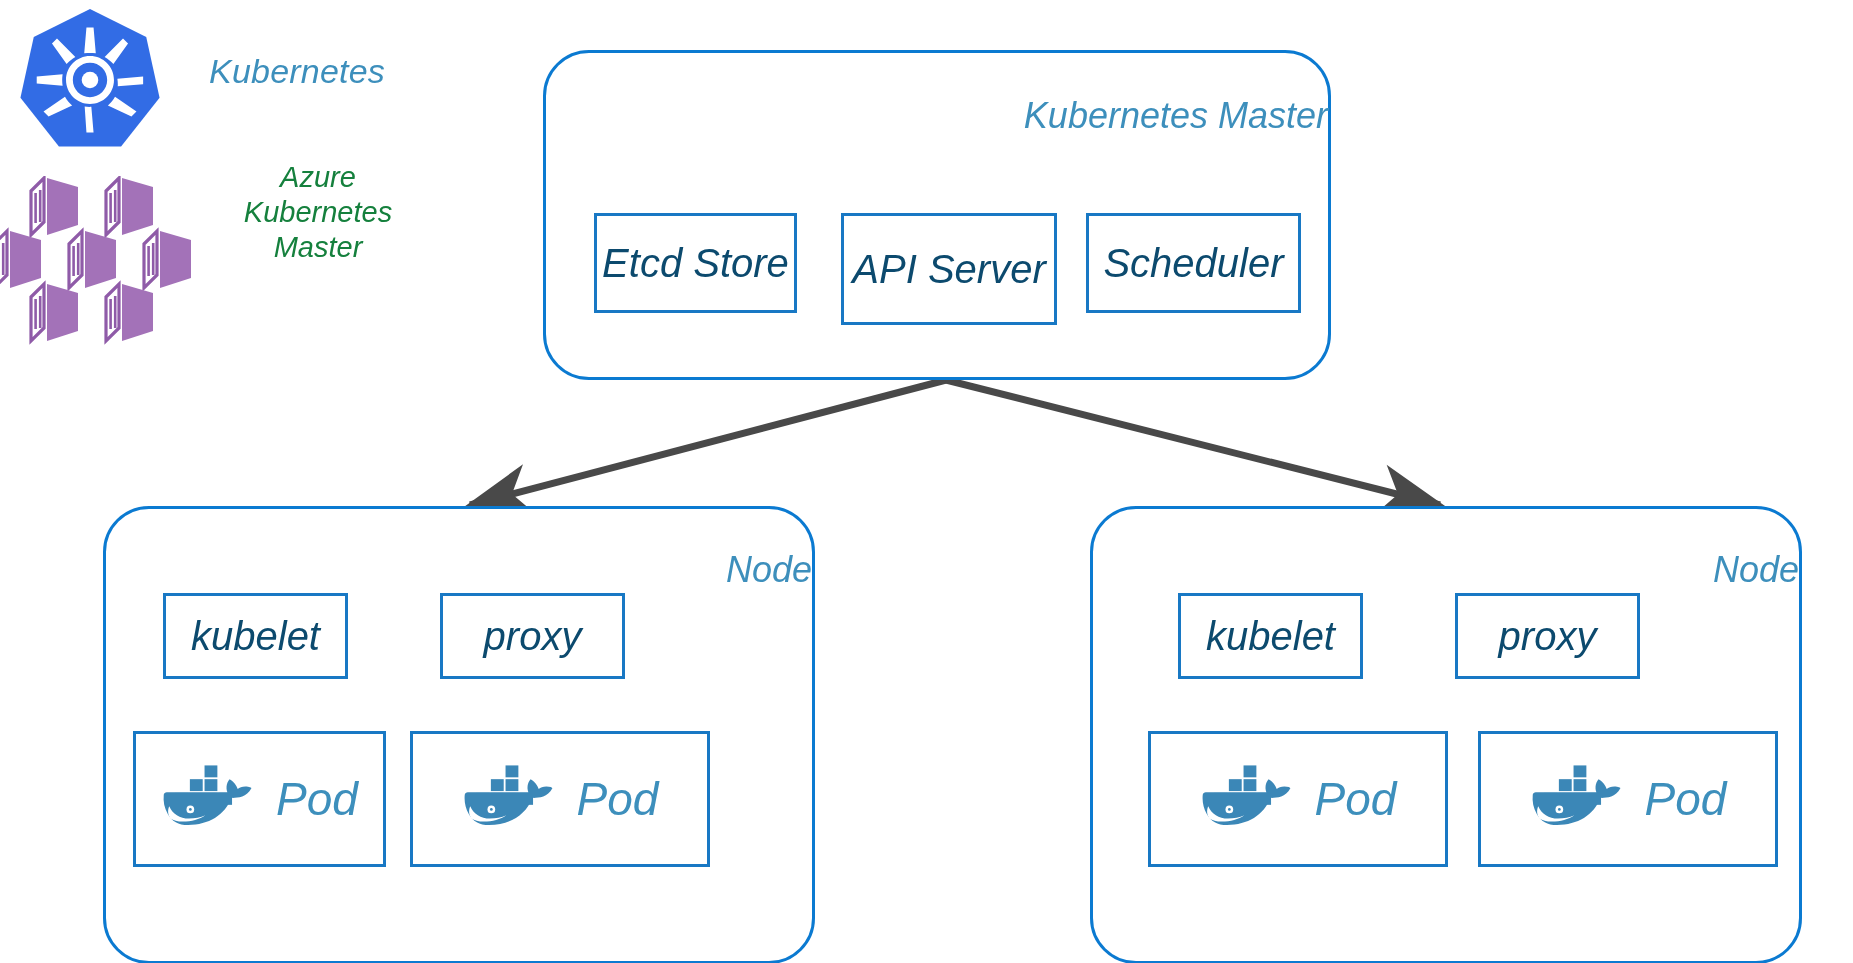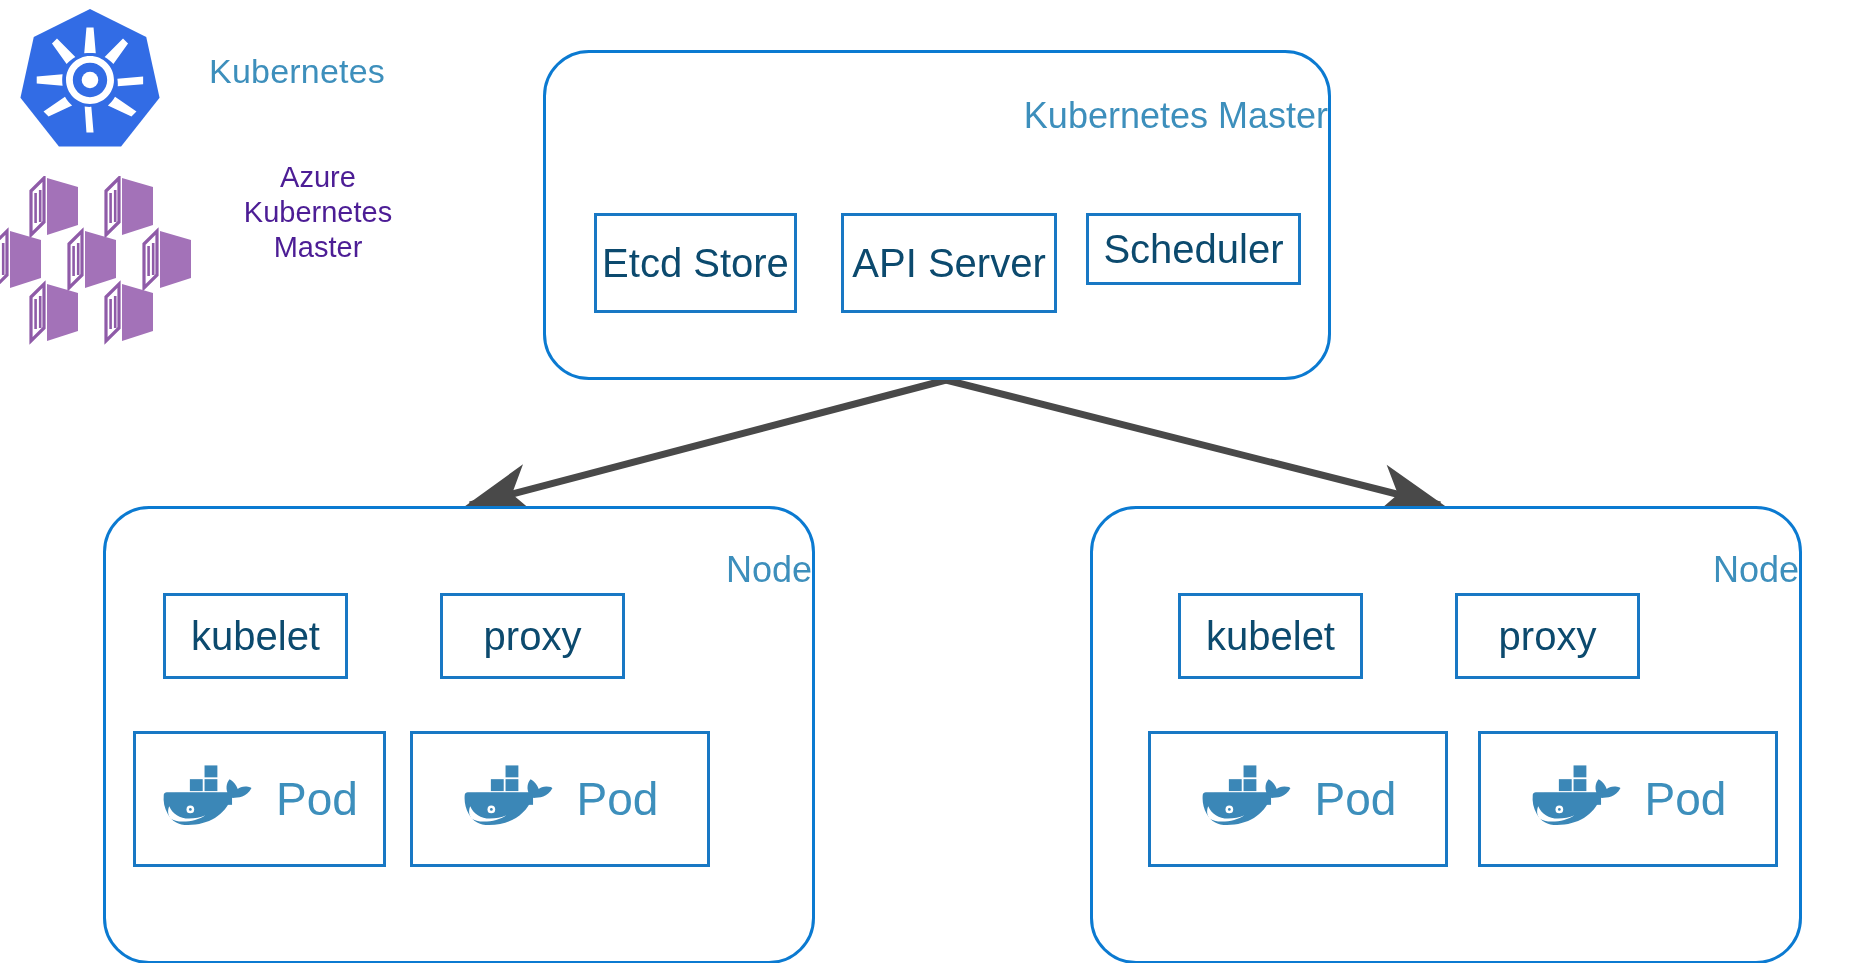"Kubernetes" .abs { font-style: none -> italic }
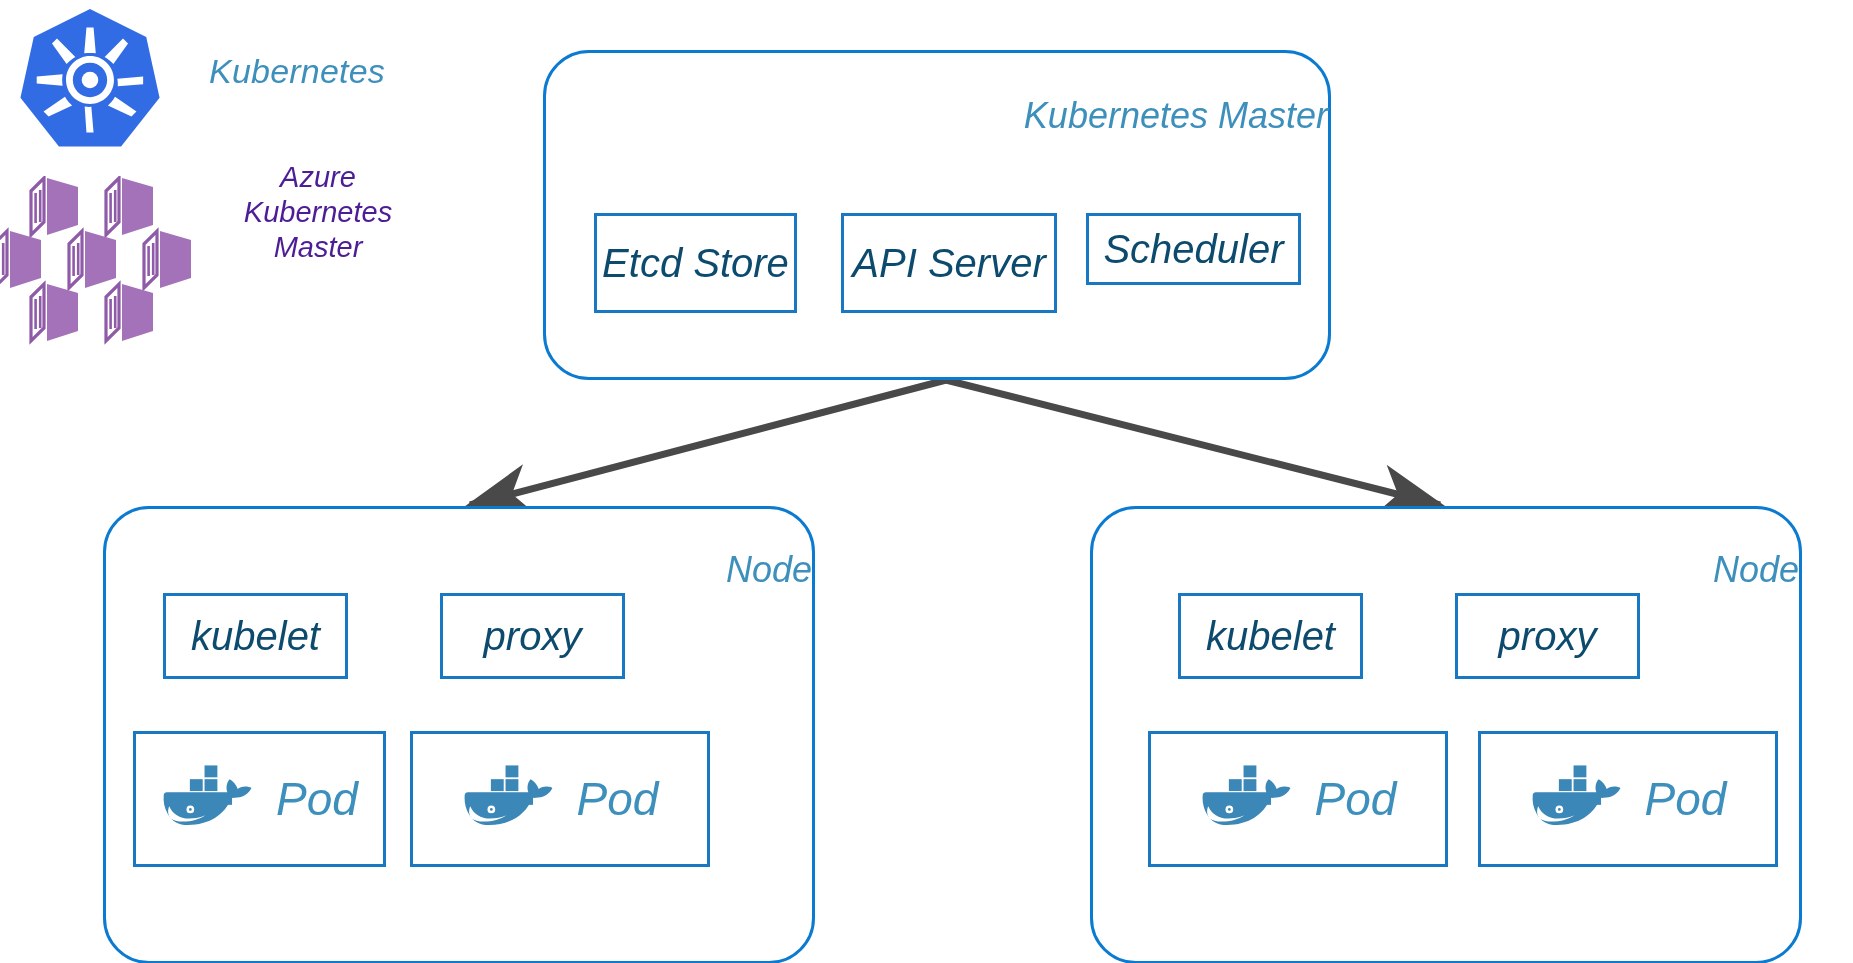"Azure" #legend-aks-label { color: #4c1d95 -> #15803d }
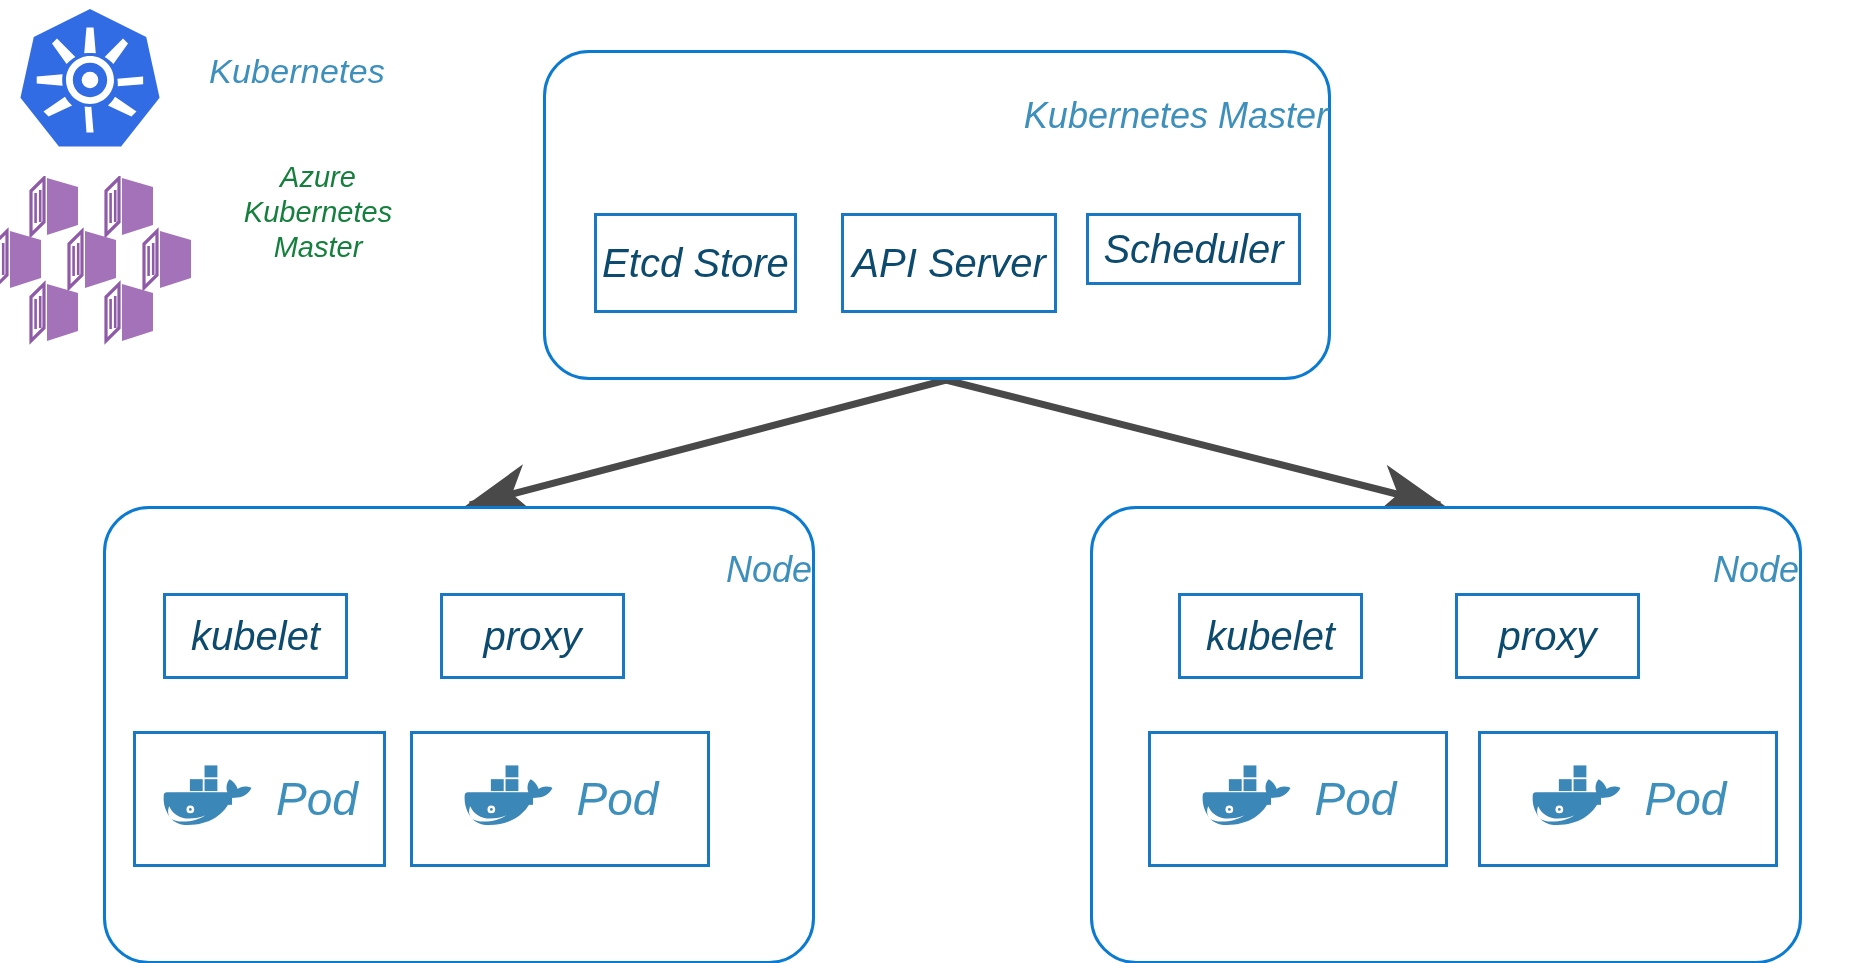"API Server" div.subbox { height: 100px -> 112px }
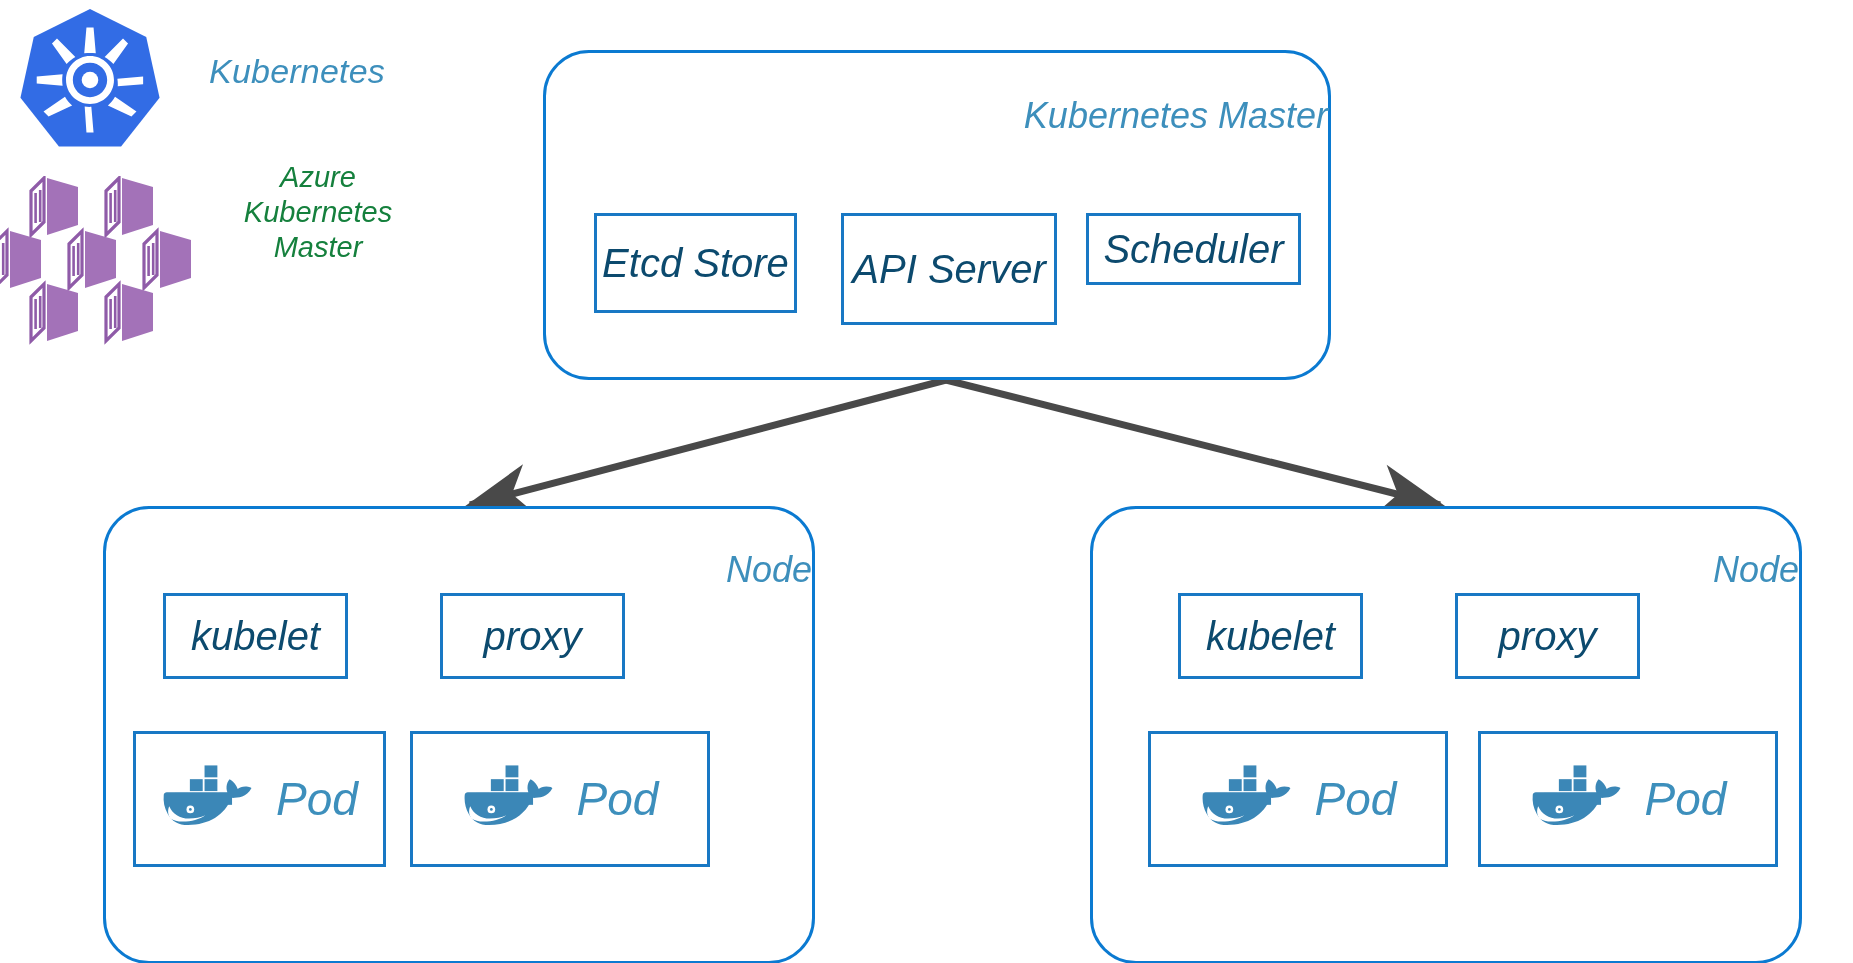"Scheduler" div.subbox { height: 72px -> 100px }
